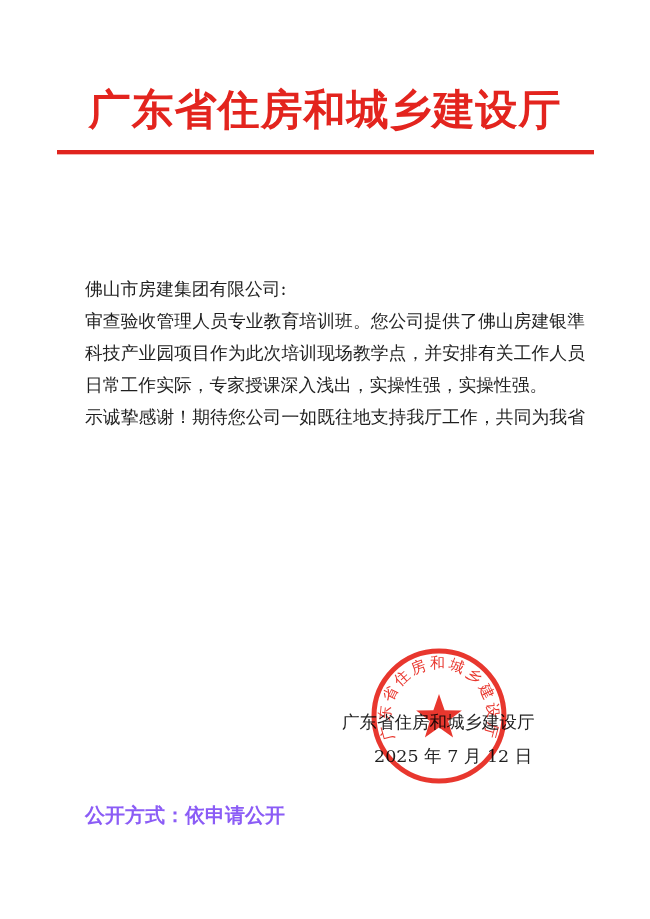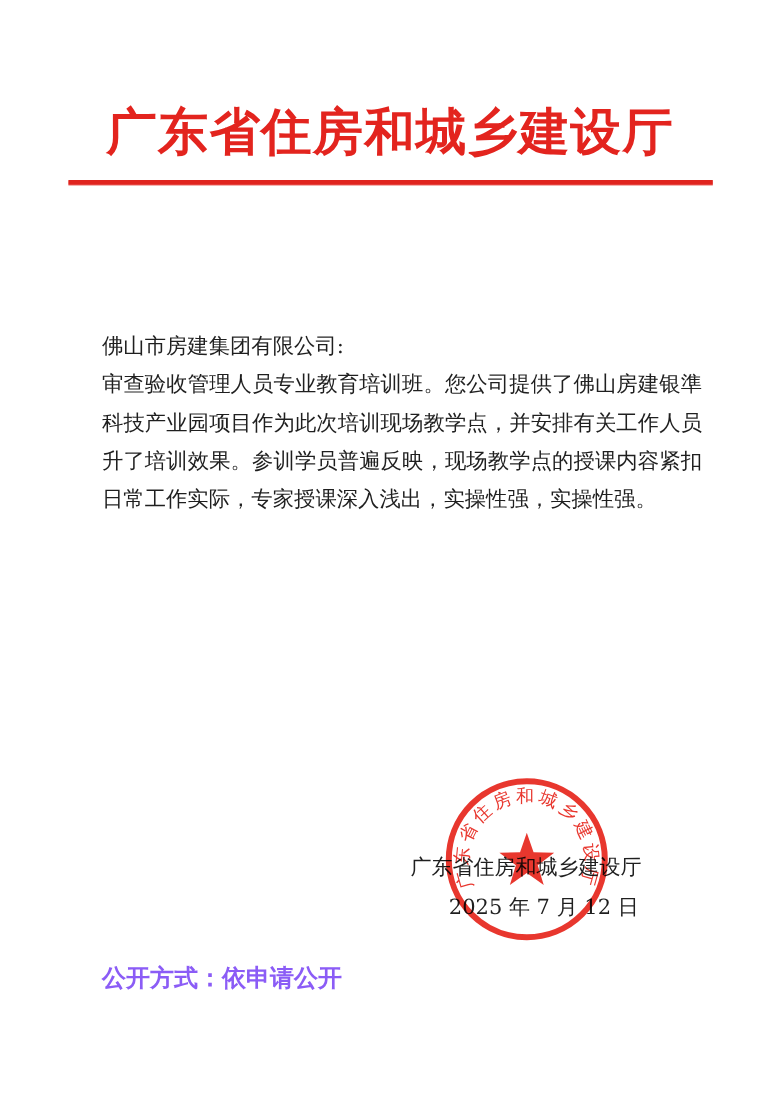"升了培训效果。参训学员普遍反映，现场教学点的授课内容紧扣" div.body-line { html: <div>升了培训效果。参训学员普遍反映，现场教学点的授课内容紧扣</div> -> none }
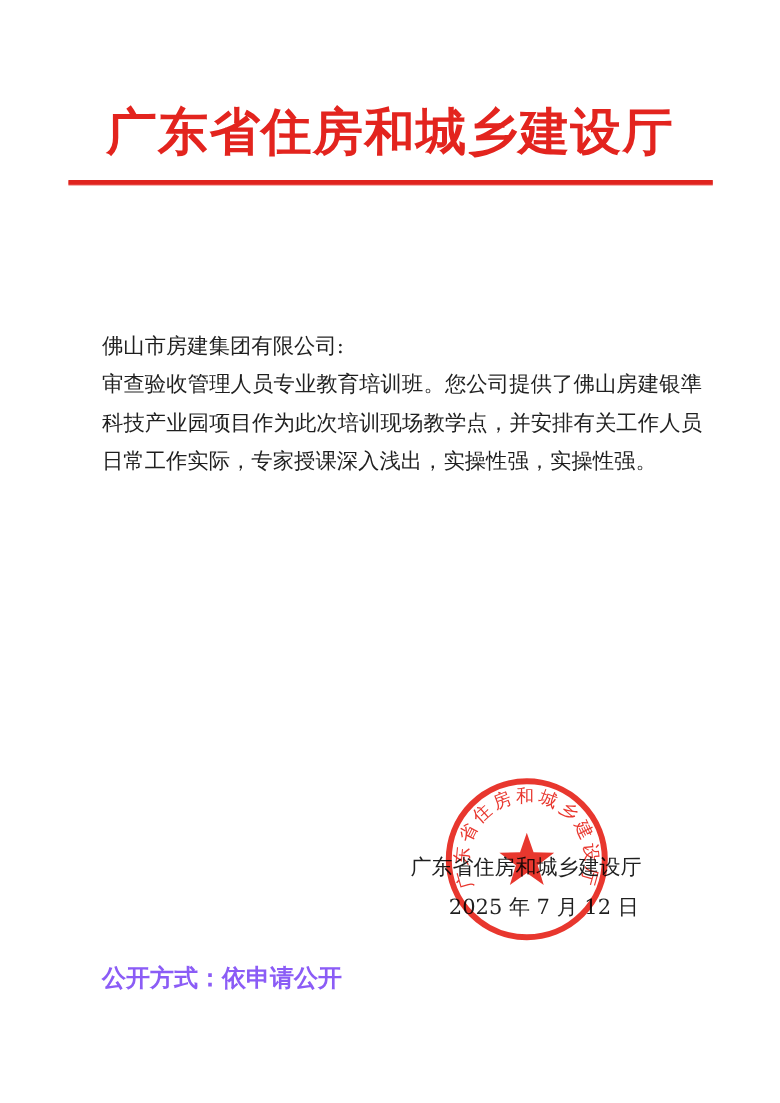"示诚挚感谢！期待您公司一如既往地支持我厅工作，共同为我省" div.body-line { html: none -> <div>示诚挚感谢！期待您公司一如既往地支持我厅工作，共同为我省</div> }
